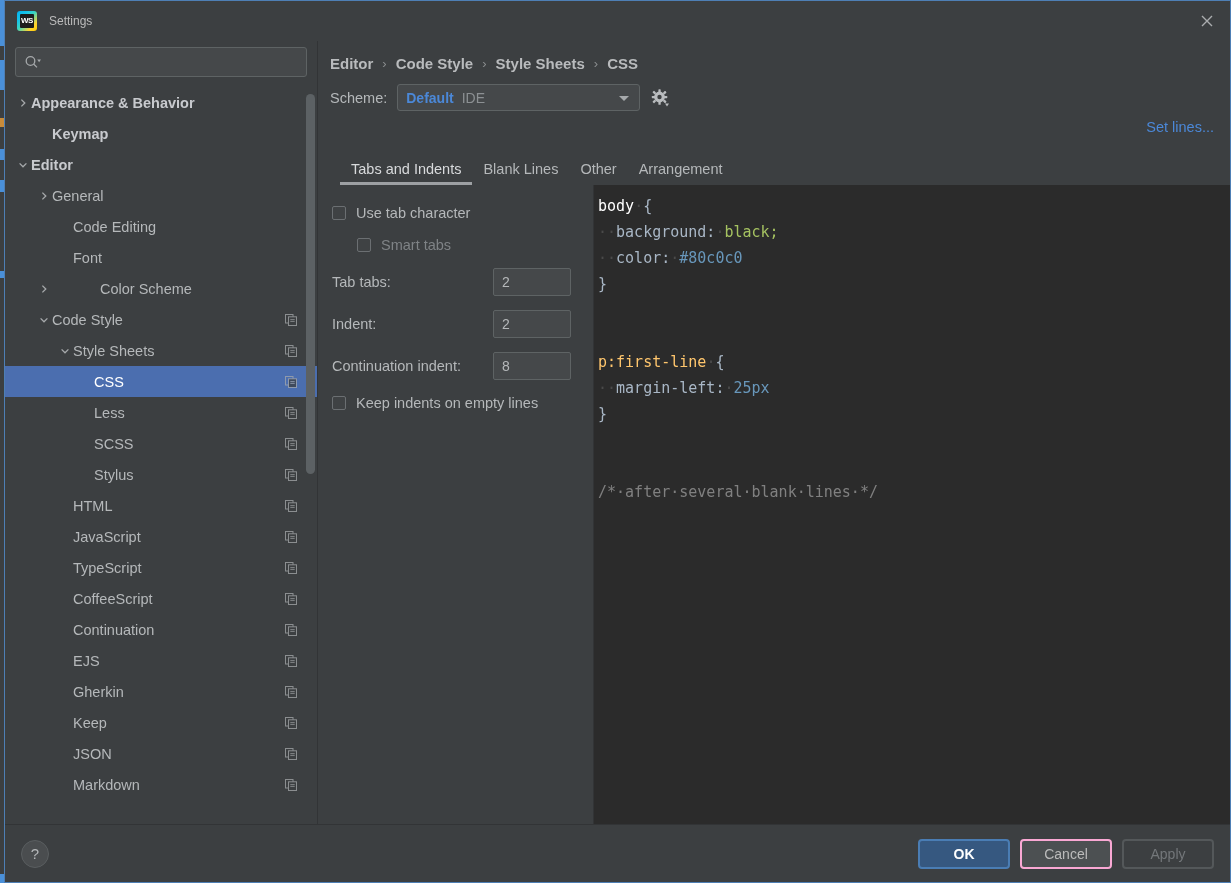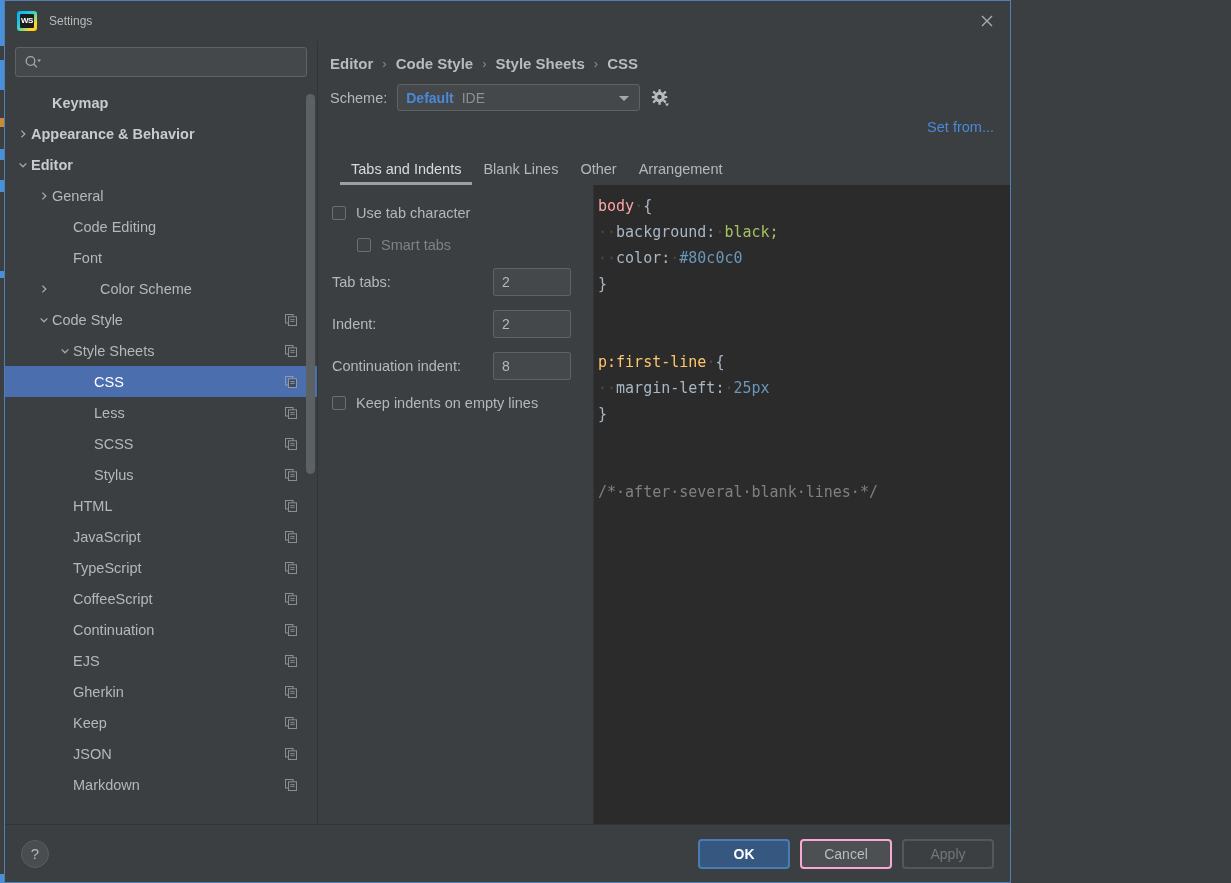"WS" #dialog { width: 1007px -> 1227px }
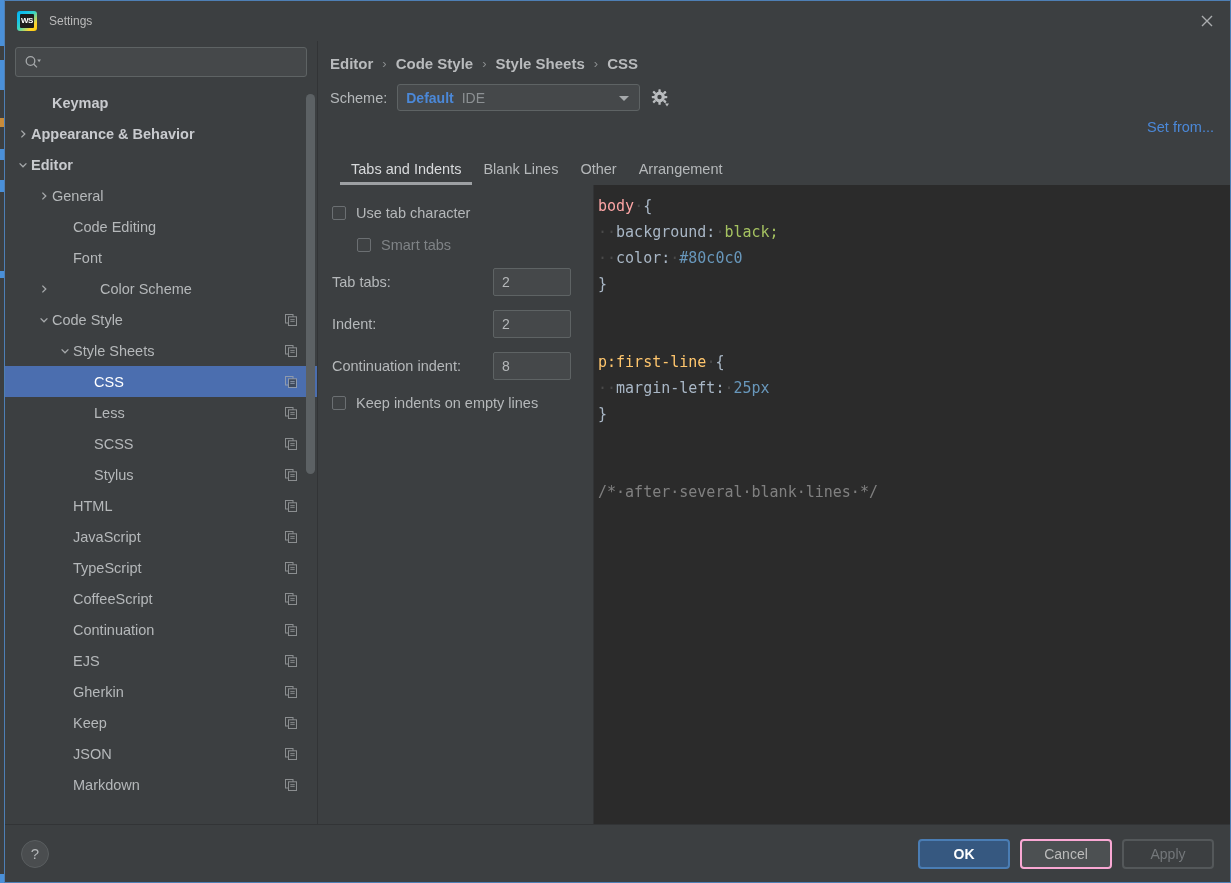"Keymap" div.tree-row { order: before "Appearance & Behavior" -> after "Appearance & Behavior" }
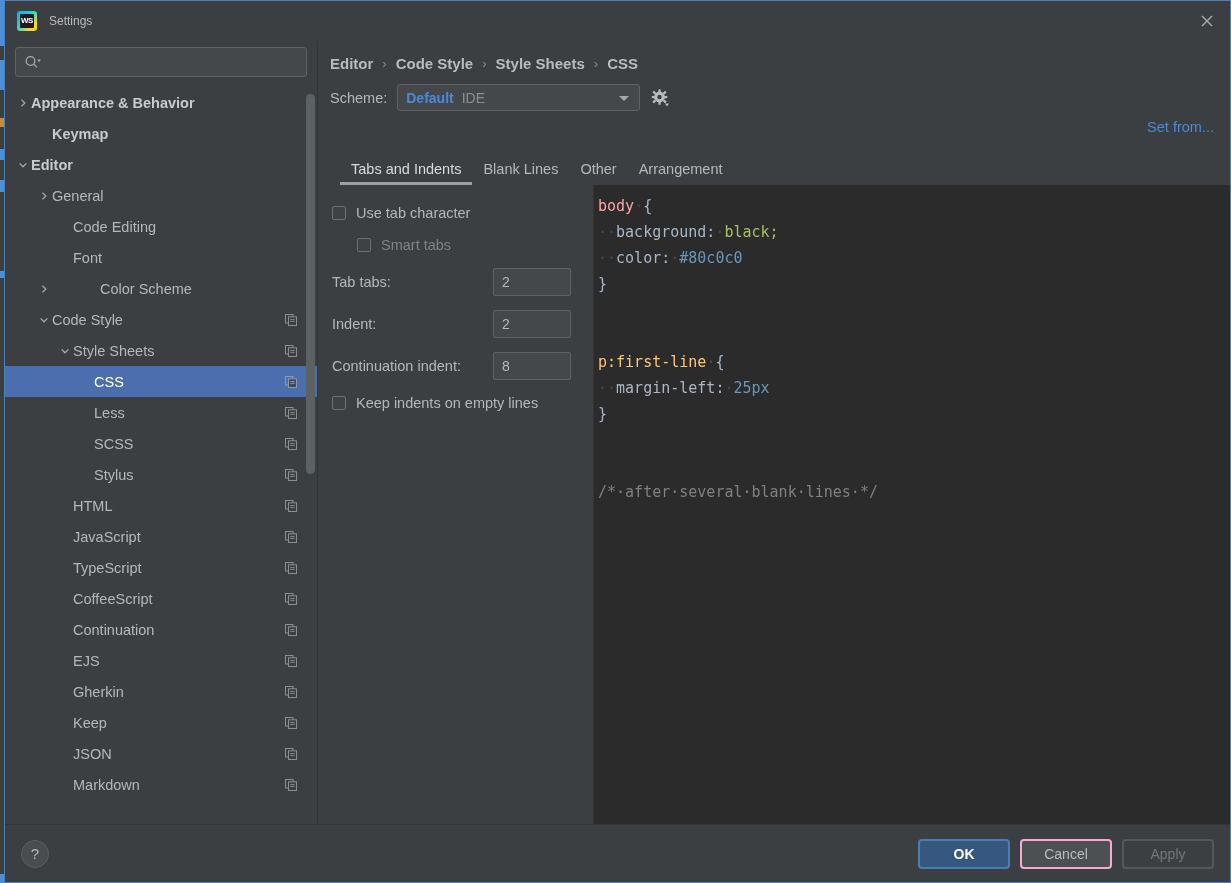"Set from..." span { text: from -> lines }
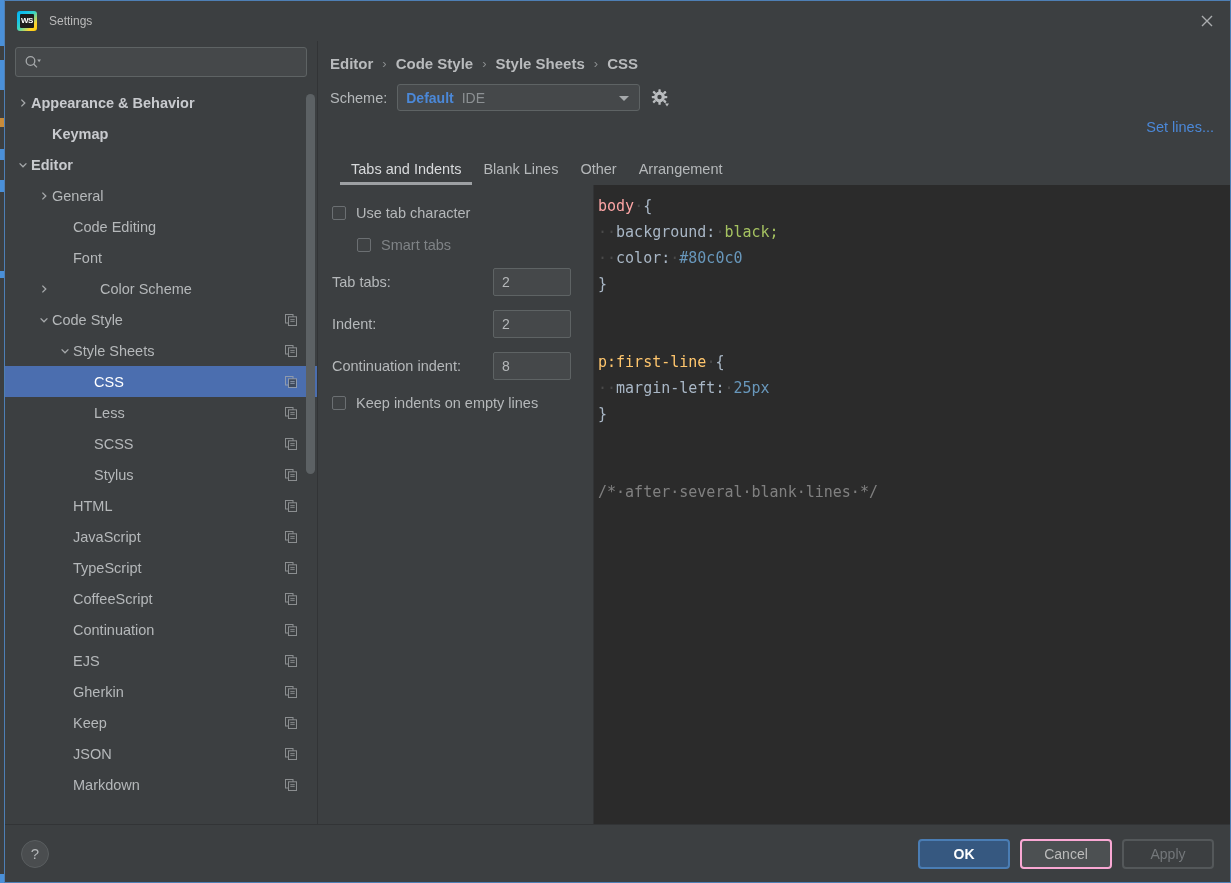"body" .t-sel { color: #fca5a5 -> #ffffff }
